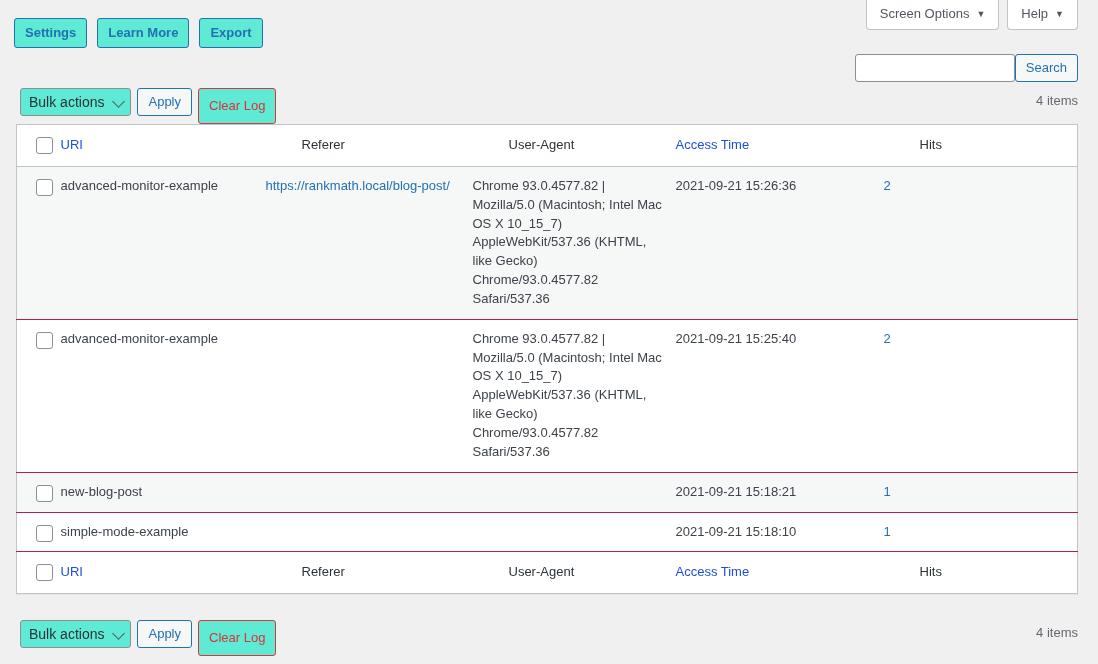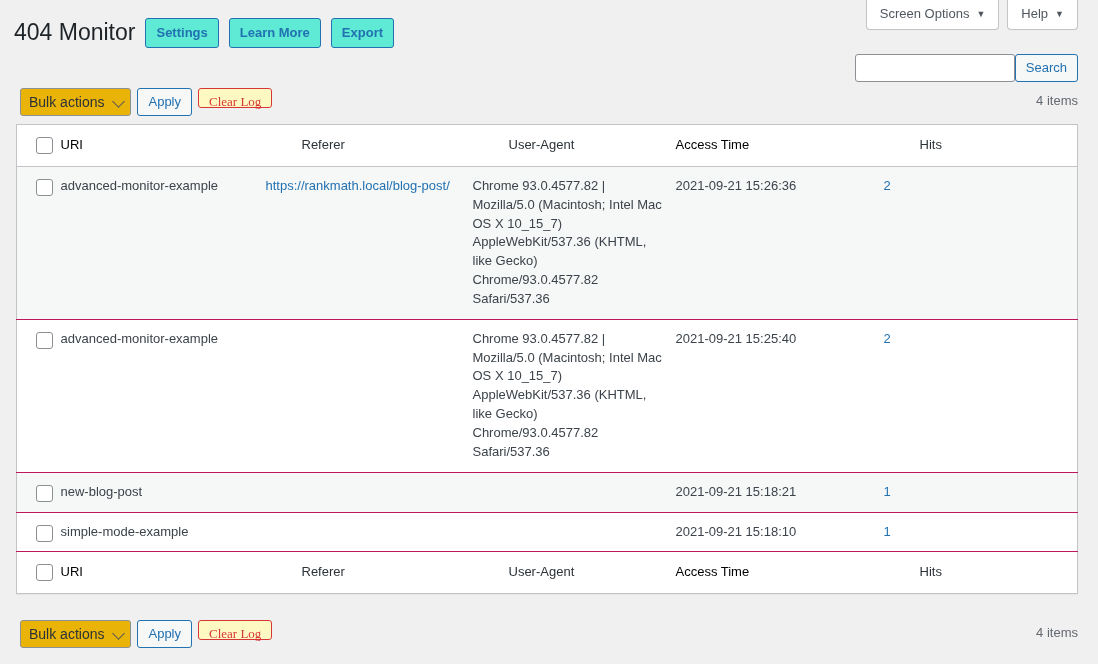"404 Monitor" h1.page-title { html: <h1>404 Monitor</h1> -> none }
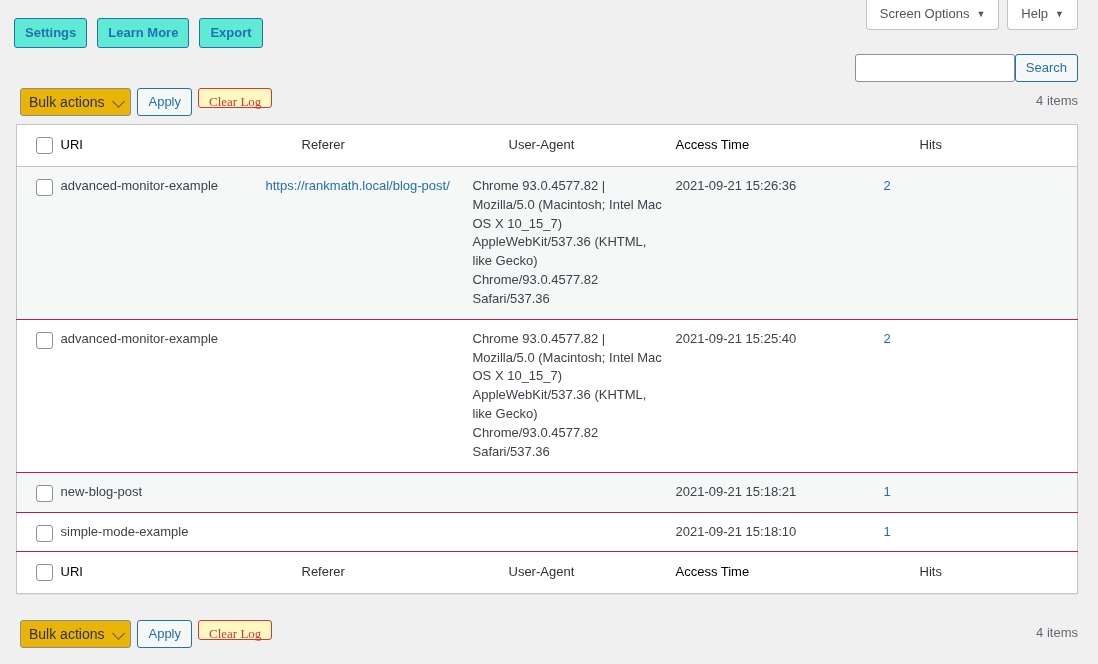"Bulk actions" .wp-select { background: #eab308 -> #5eead4 }
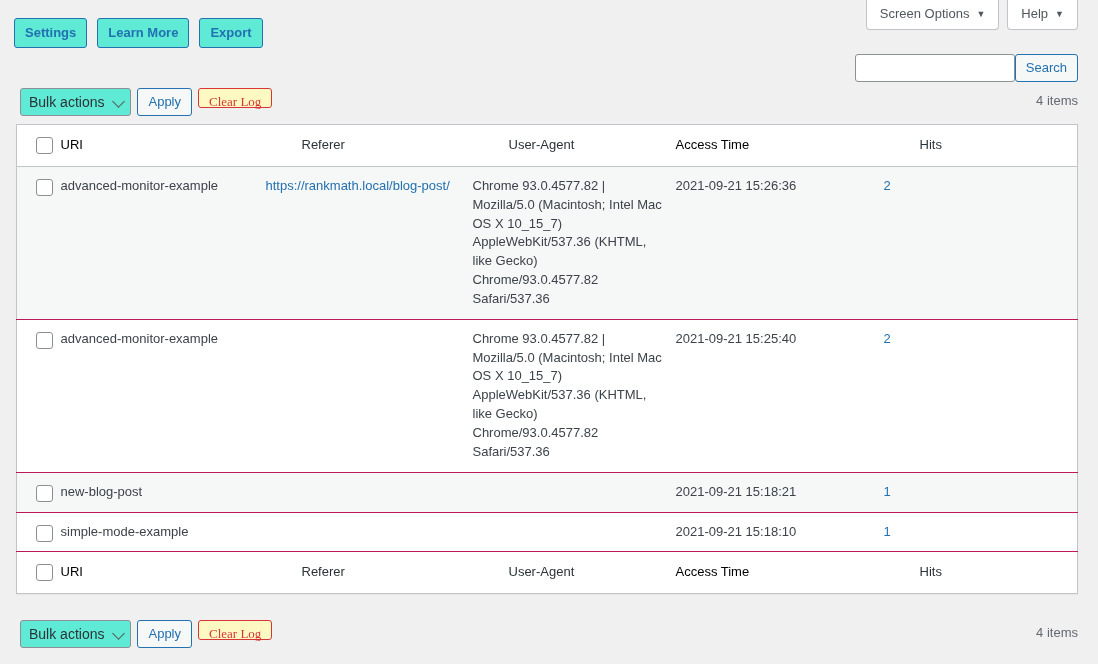"Clear Log" .btn-danger { background: #fef9c3 -> #5eead4; font-family: Liberation Serif, serif -> Liberation Sans, sans-serif; height: 20px -> 36px }
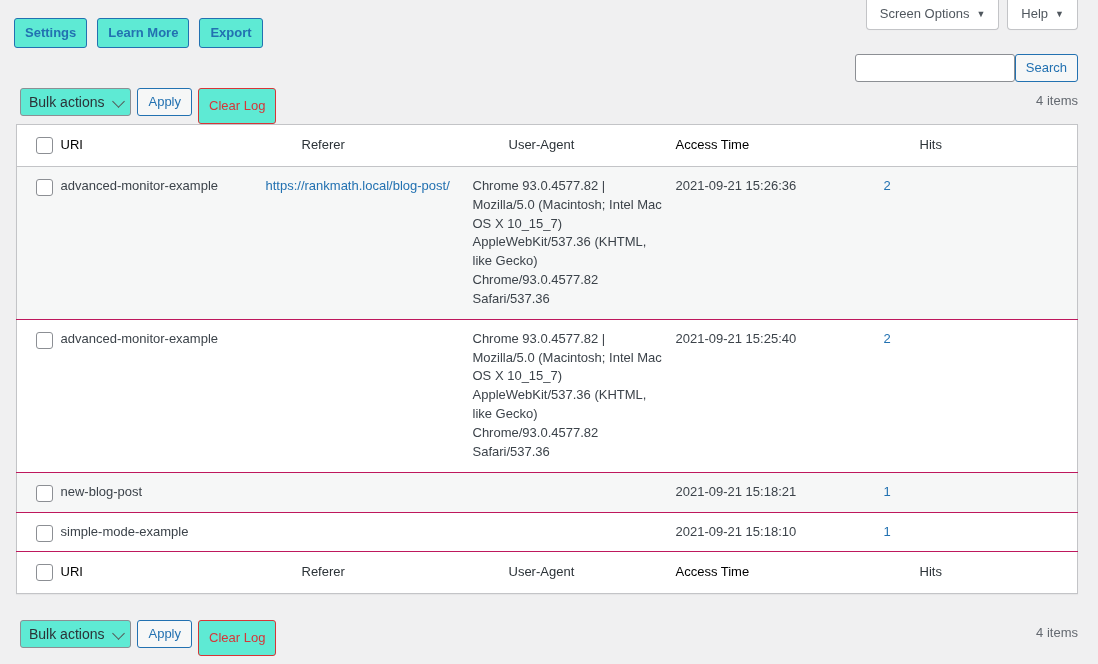"URI" .colhead-link { color: #000000 -> #1d4ed8 }
